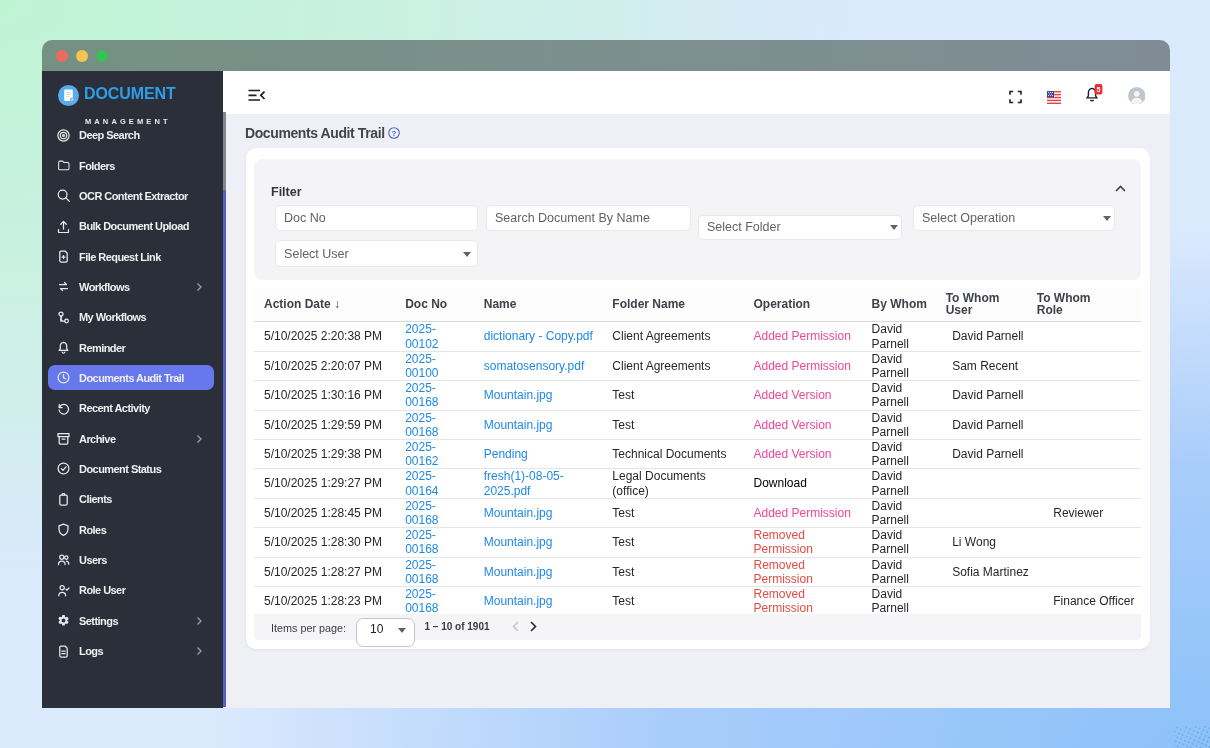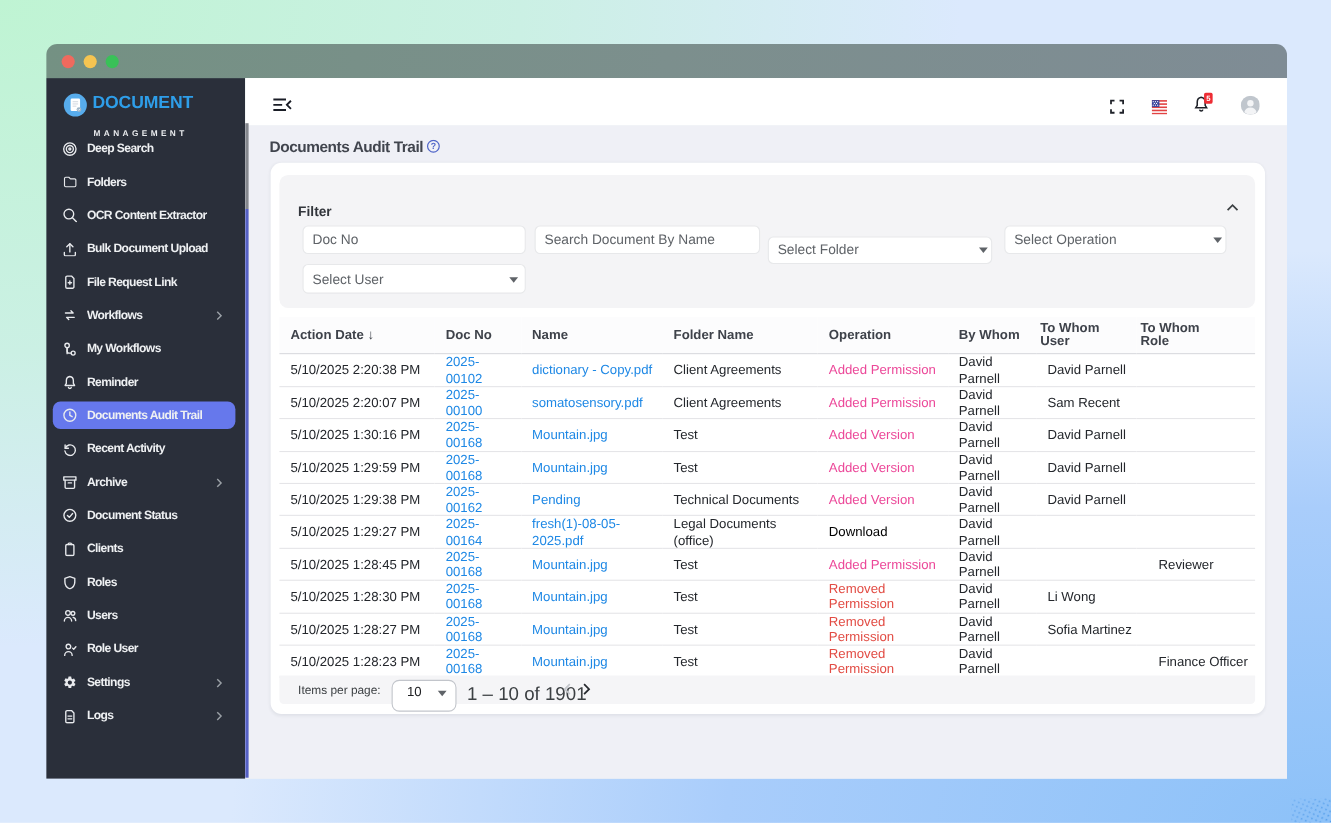"1 – 10 of 1901" #prange { font-size: 17px -> 10px; font-weight: none -> bold }
